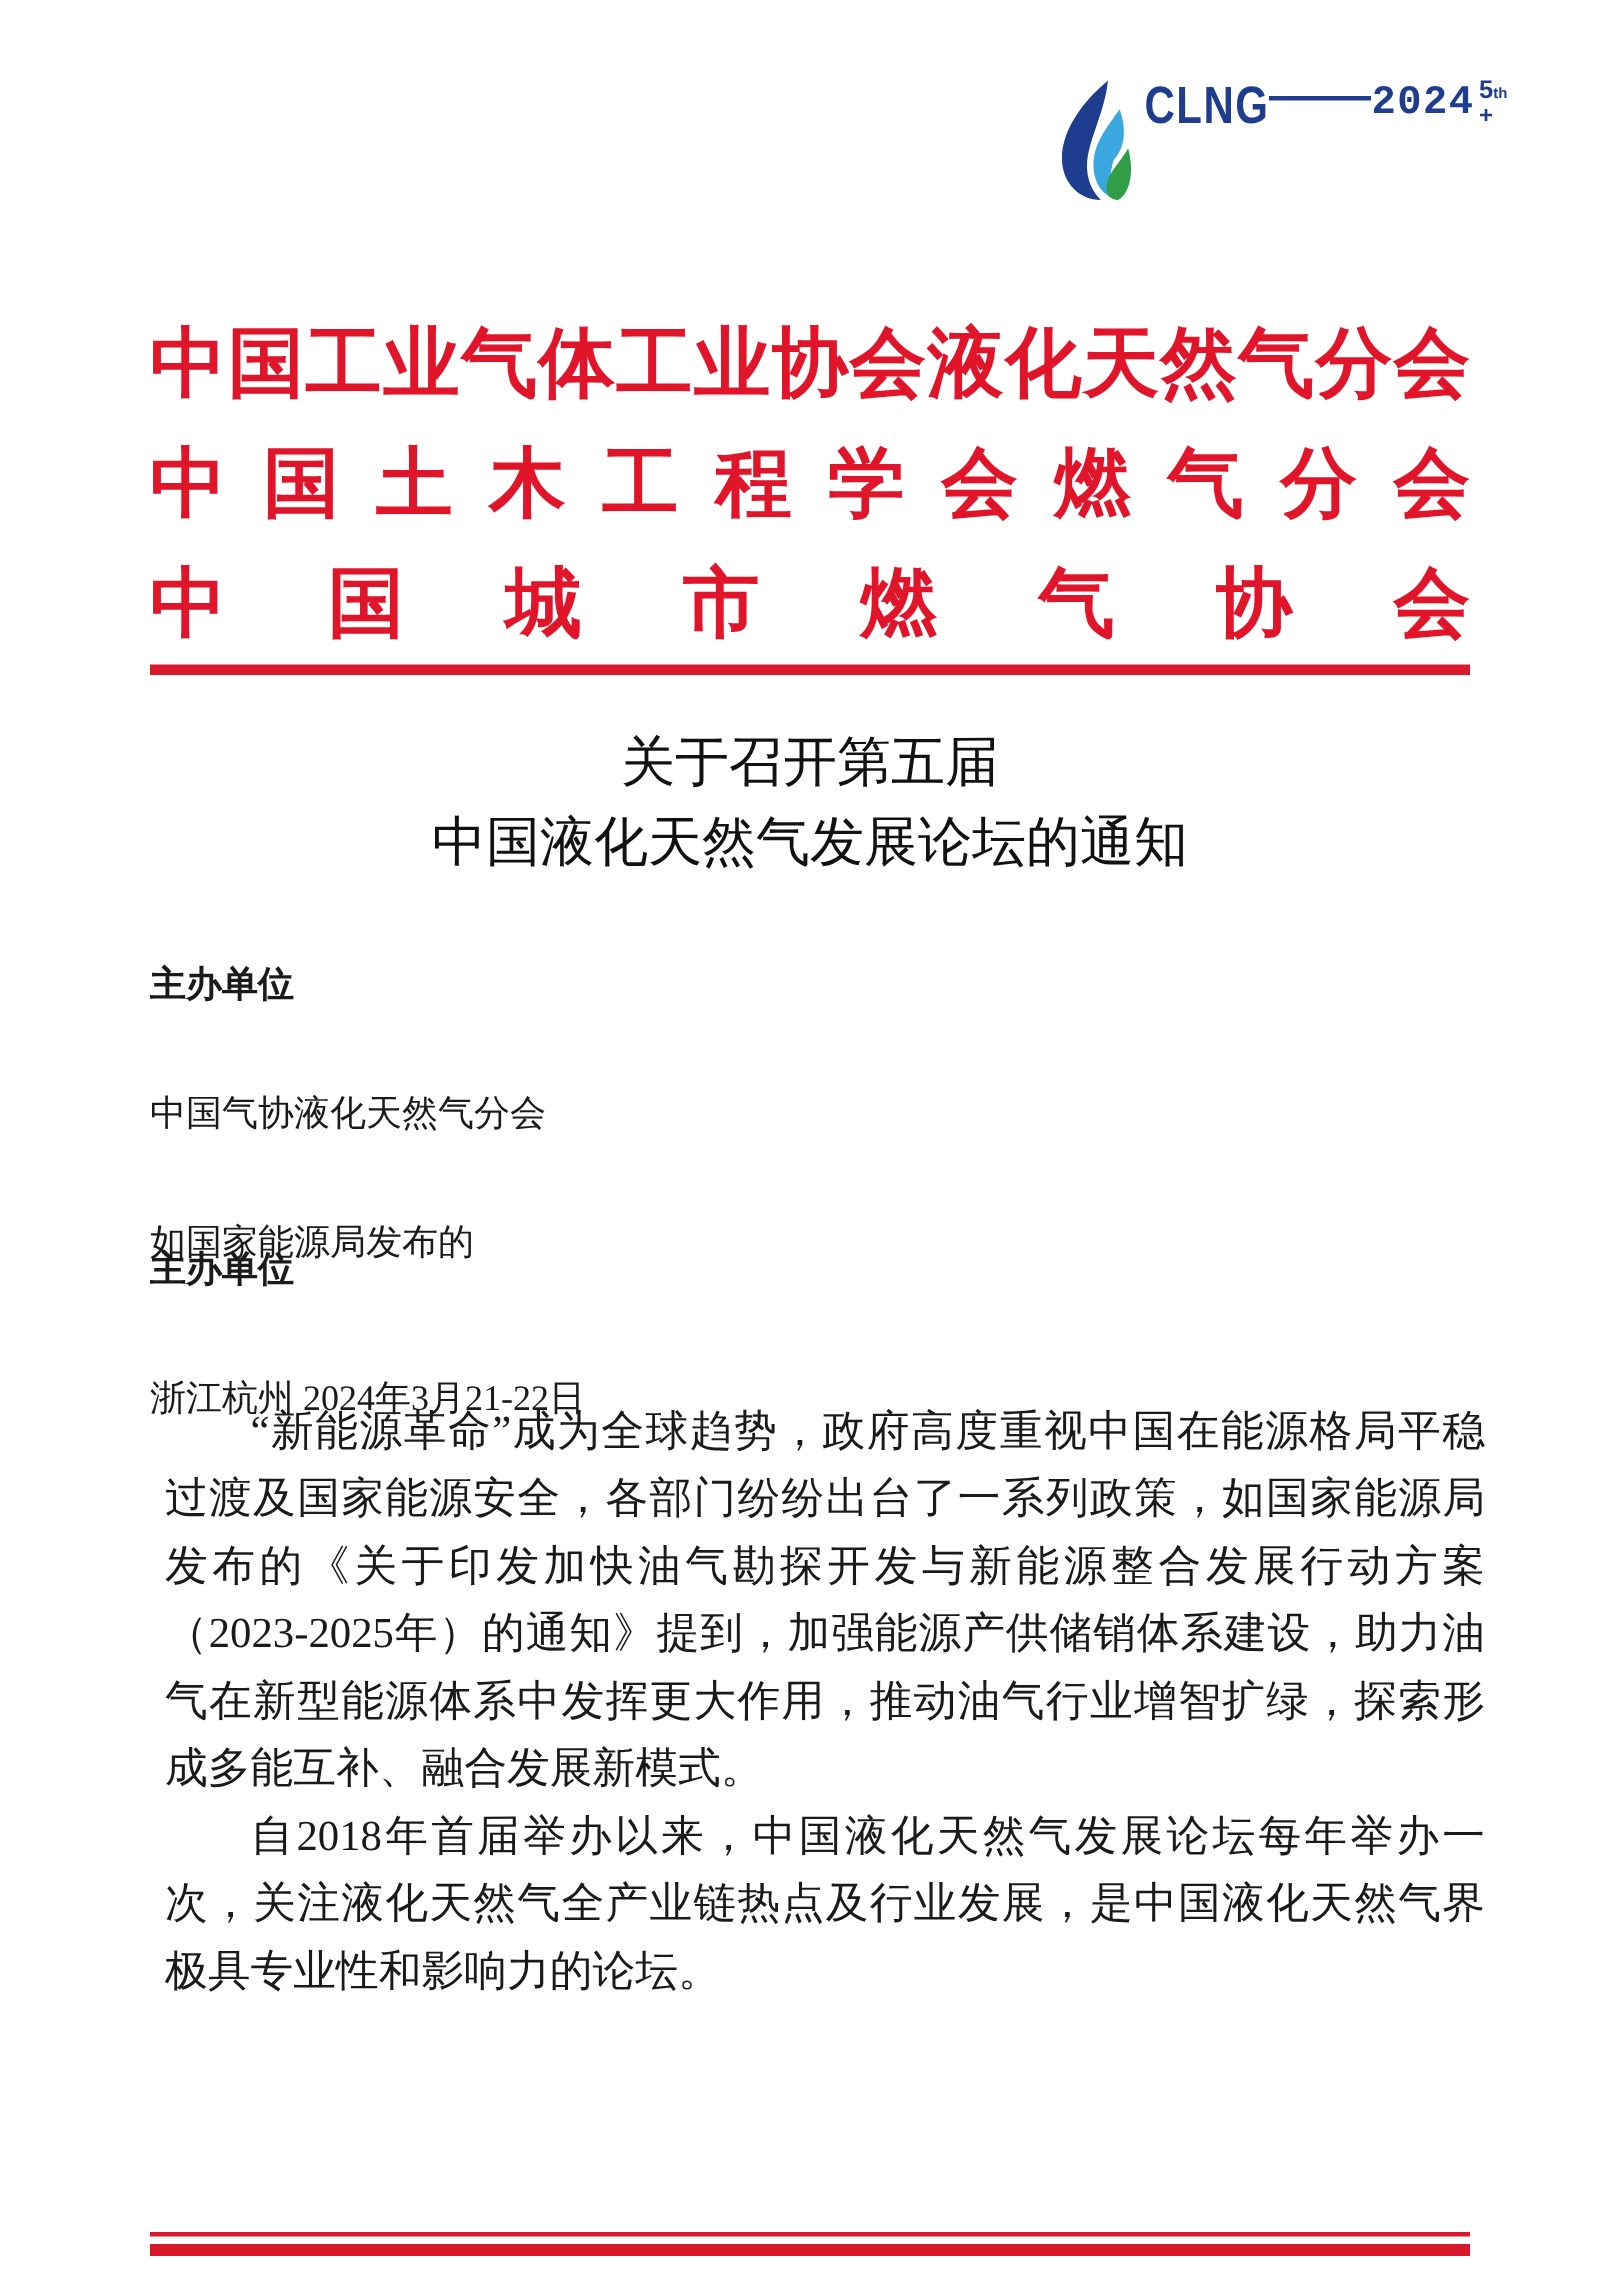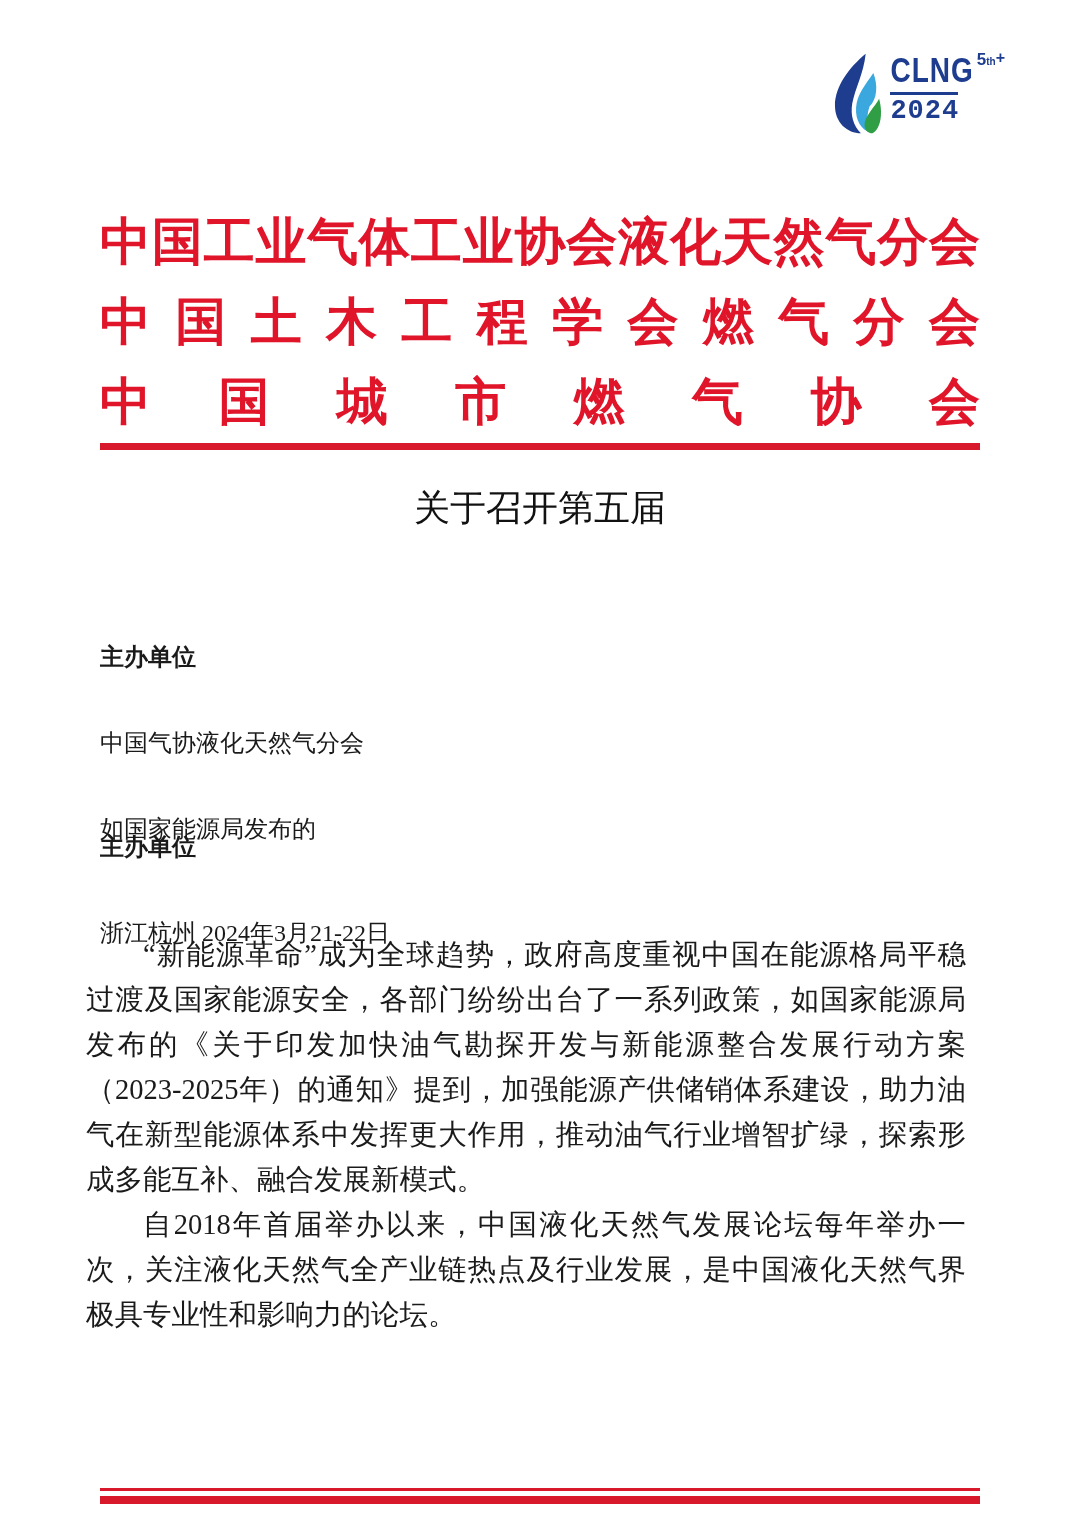"CLNG" .logo-textcol { flex-direction: column -> row }
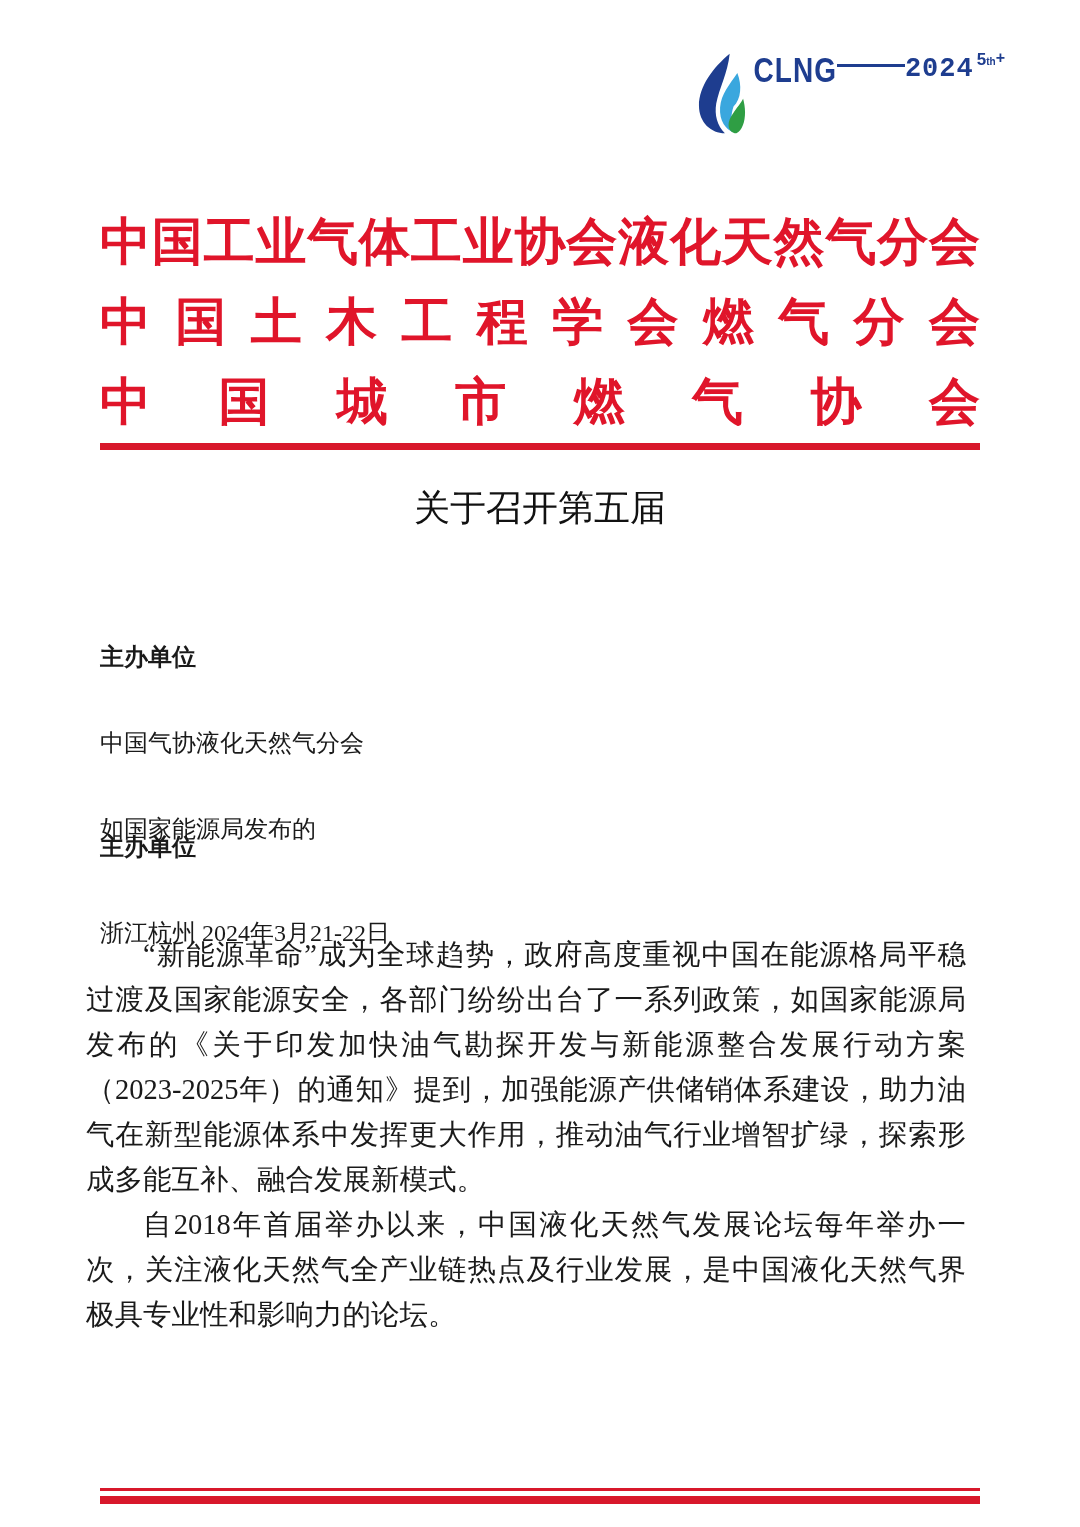"5th" .logo-supcol { flex-direction: row -> column }
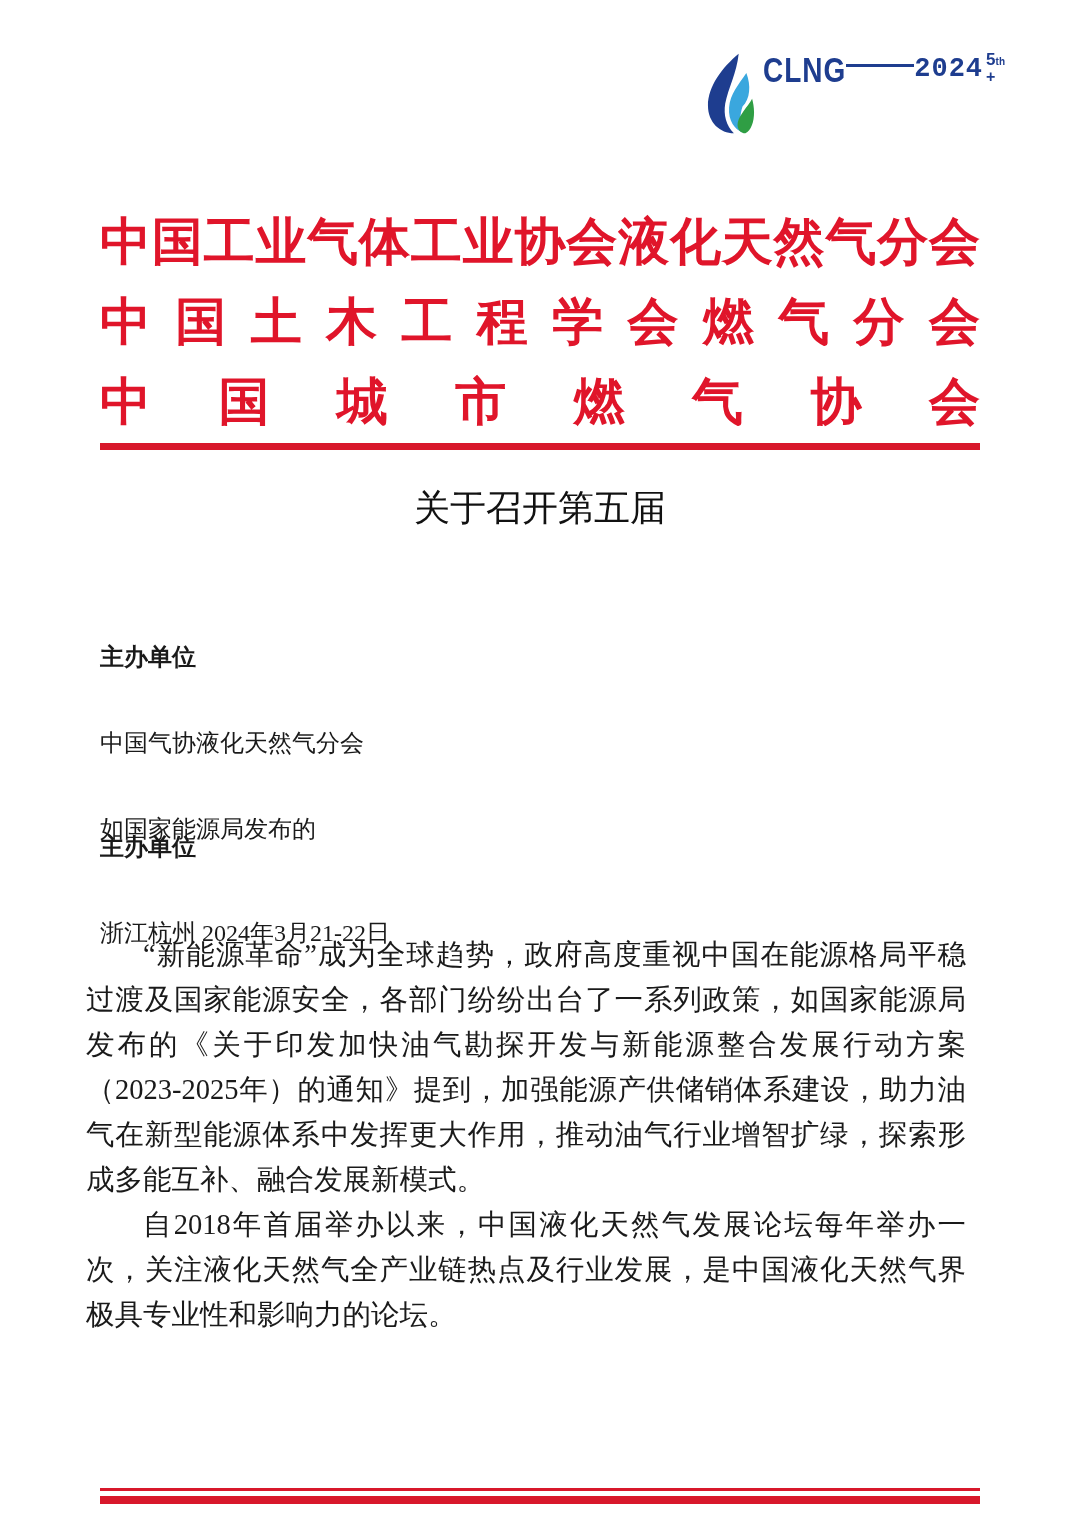"中国液化天然气发展论坛的通知" div.title-line { html: none -> <div>中国液化天然气发展论坛的通知</div> }
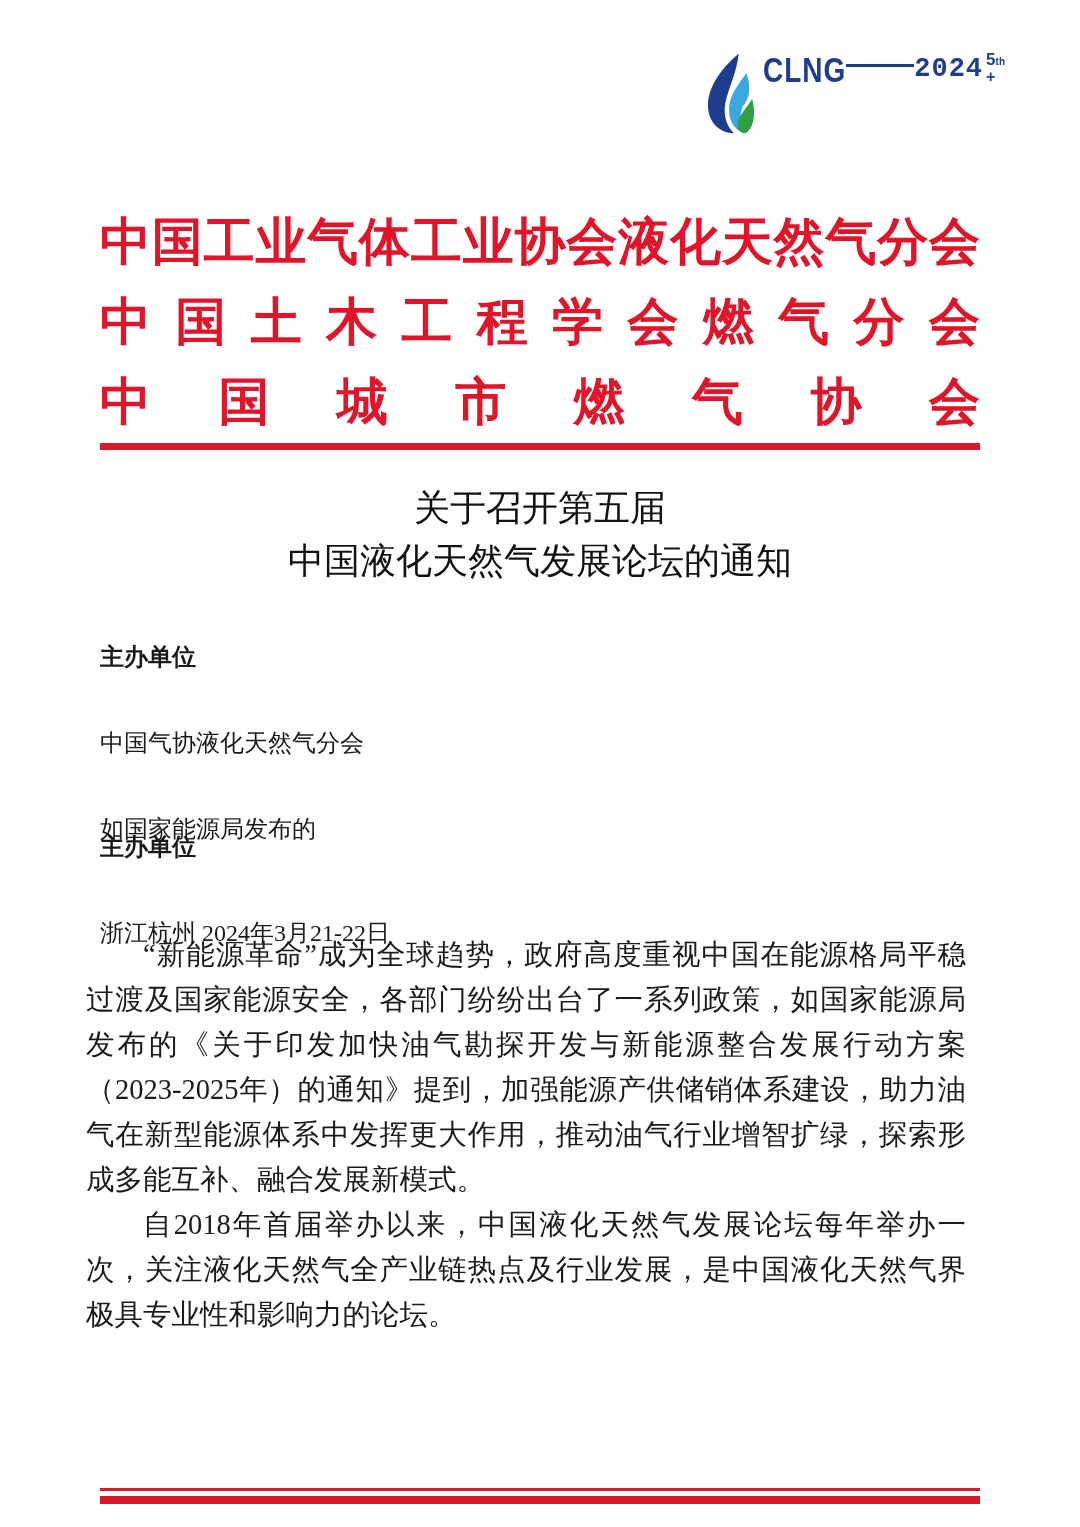"“新能源革命”成为全球趋势，政府高度重视中国在能源格局平稳过渡及国家能源安全，各" .body-block { left: 86px -> 110px }
